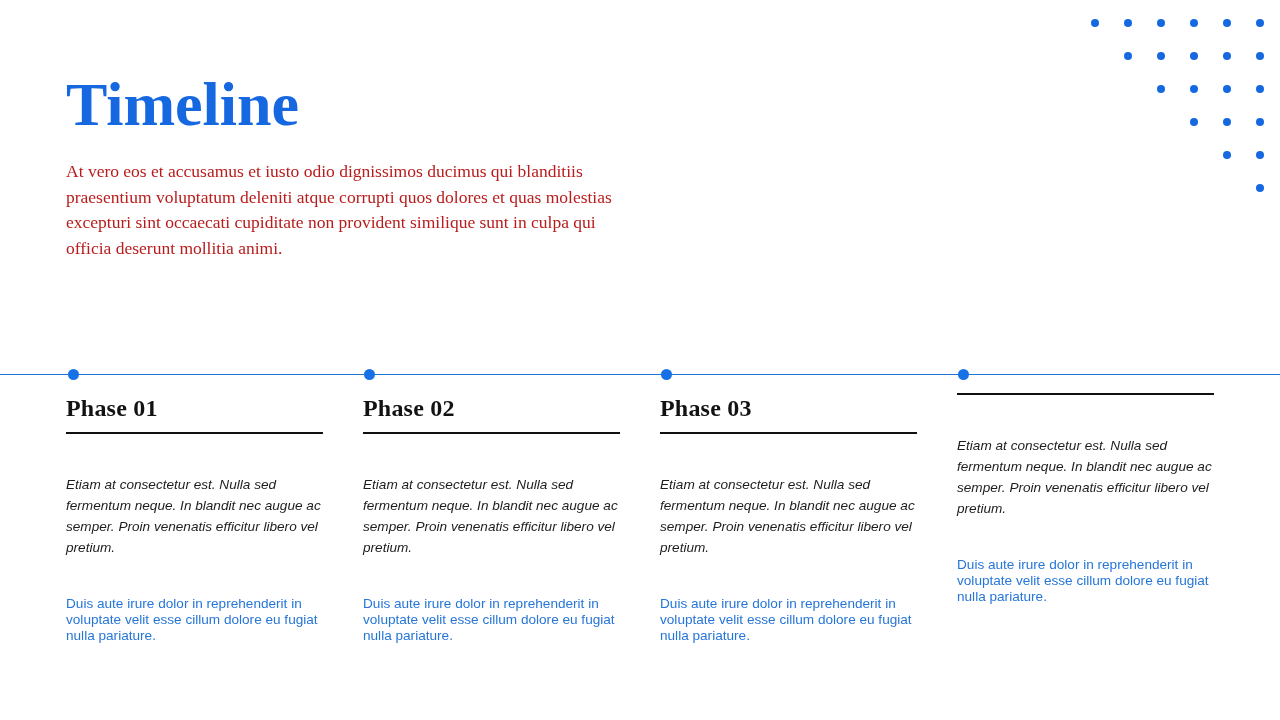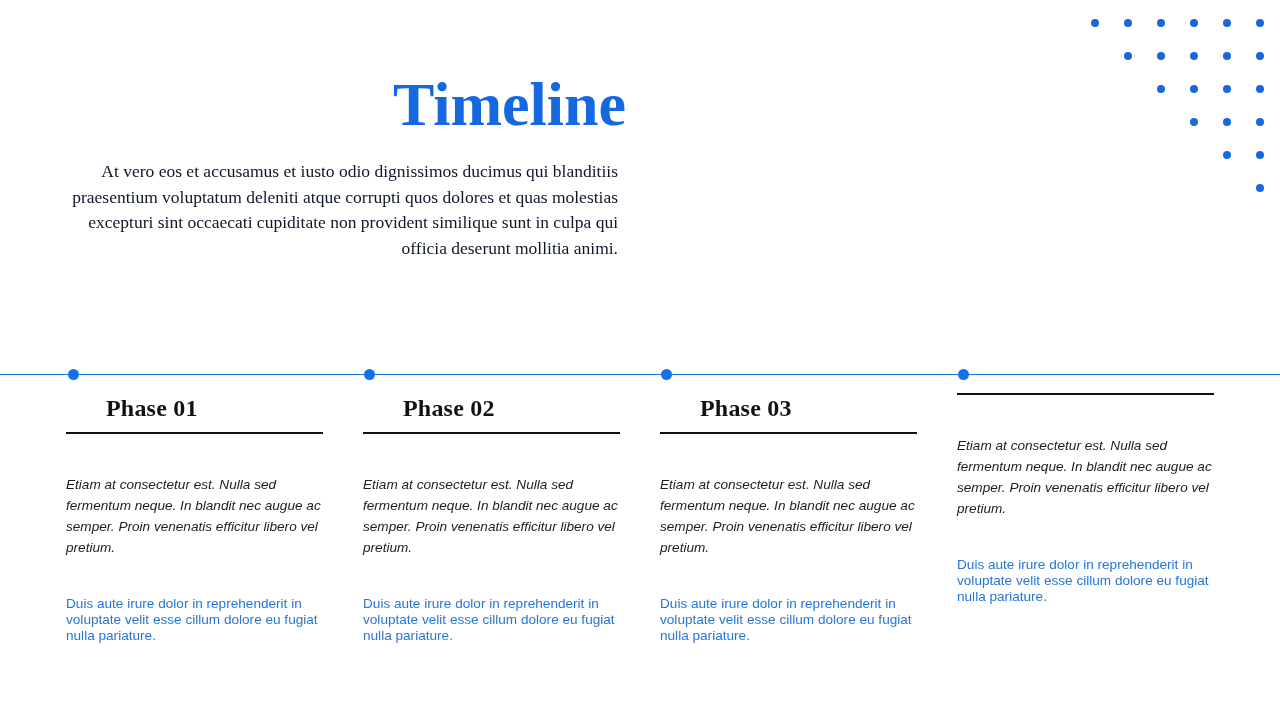"Timeline" #header { text-align: right -> none }
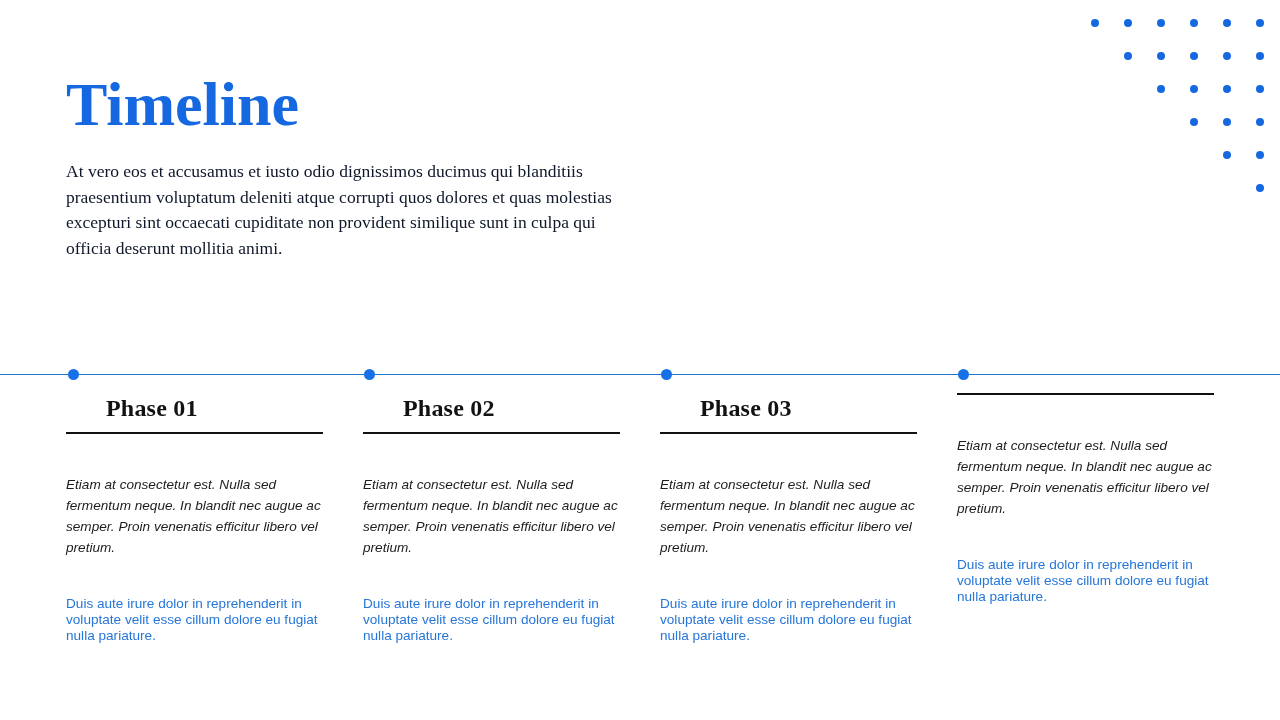"At vero eos et accusamus" #intro-text { color: #0f172a -> #b91c1c }
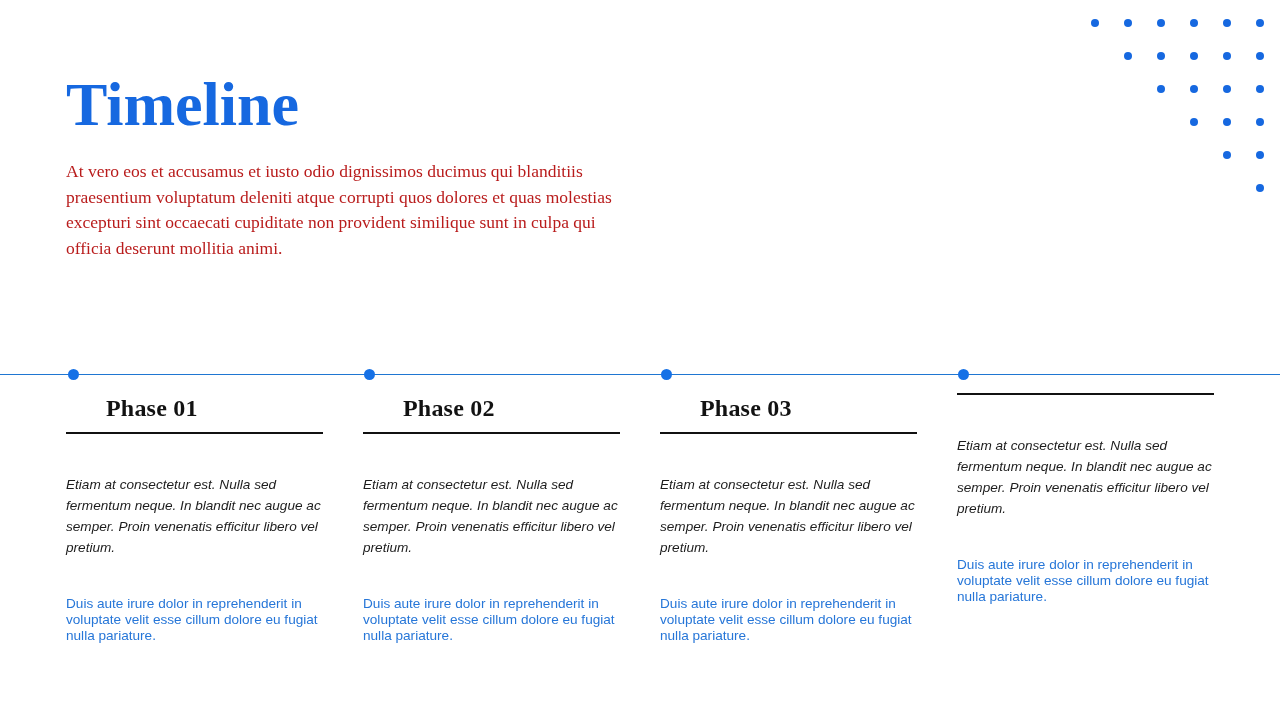"Phase 01" .phase-title { margin-left: 40px -> none }
